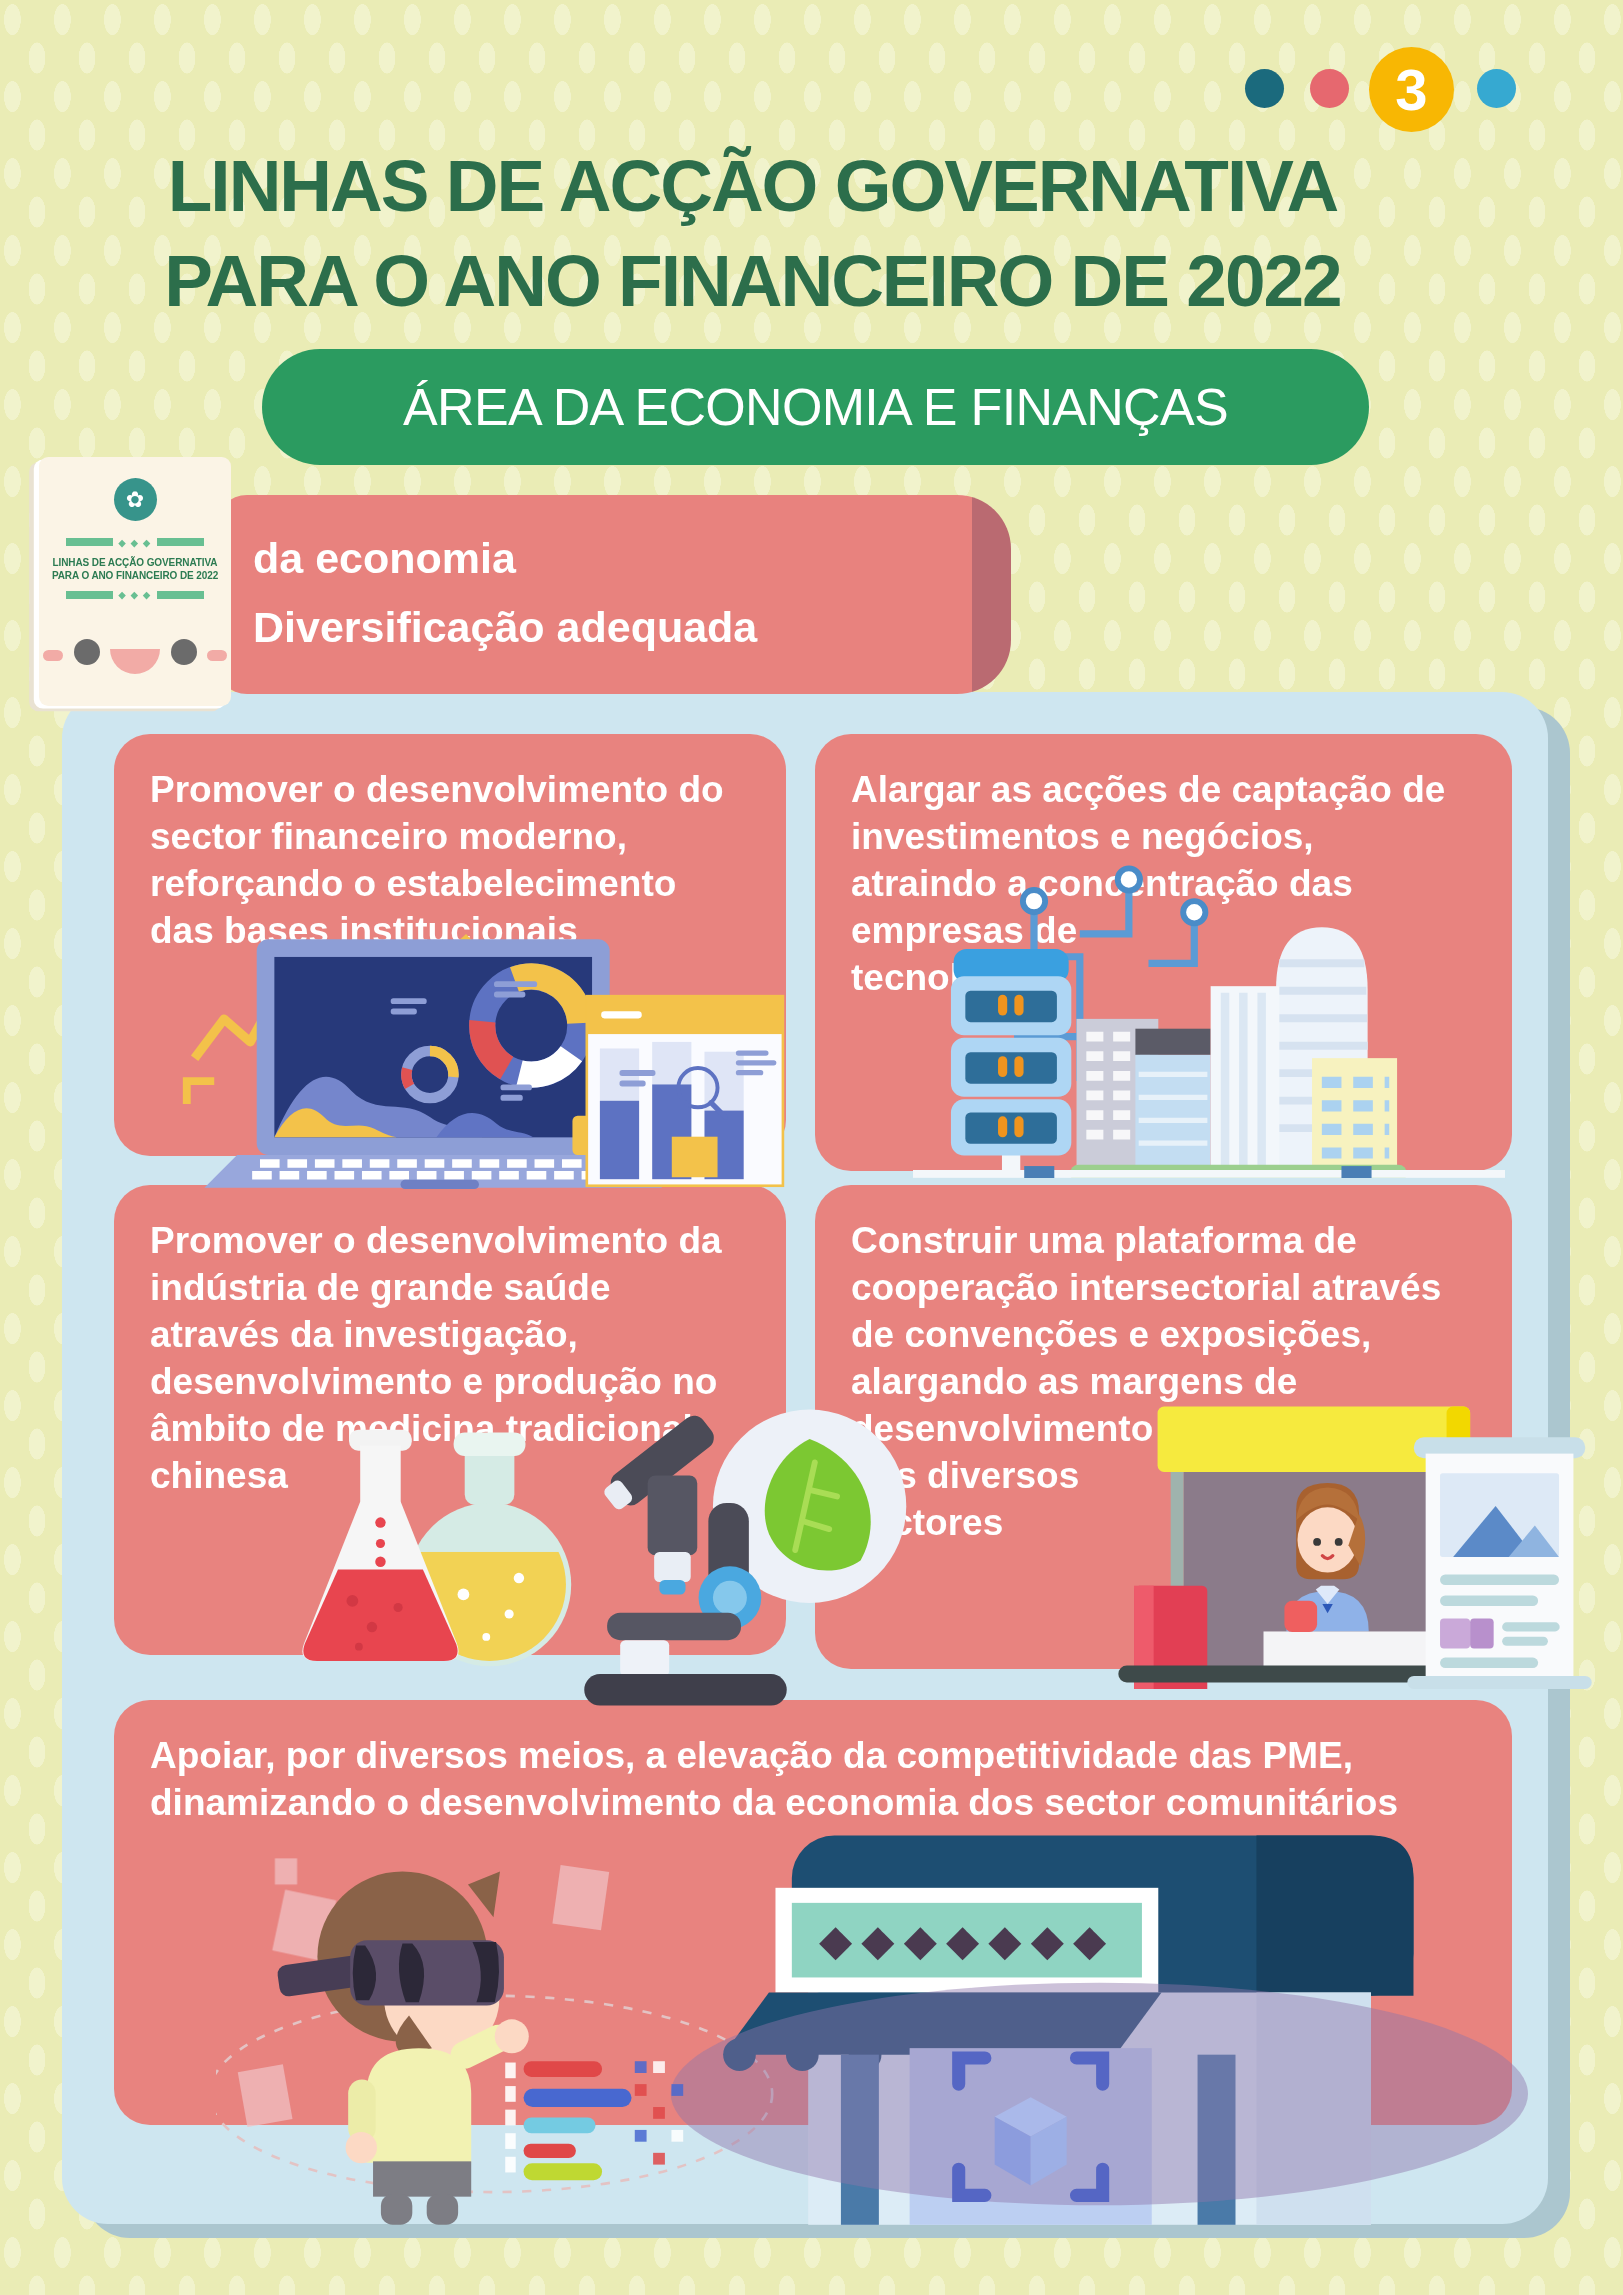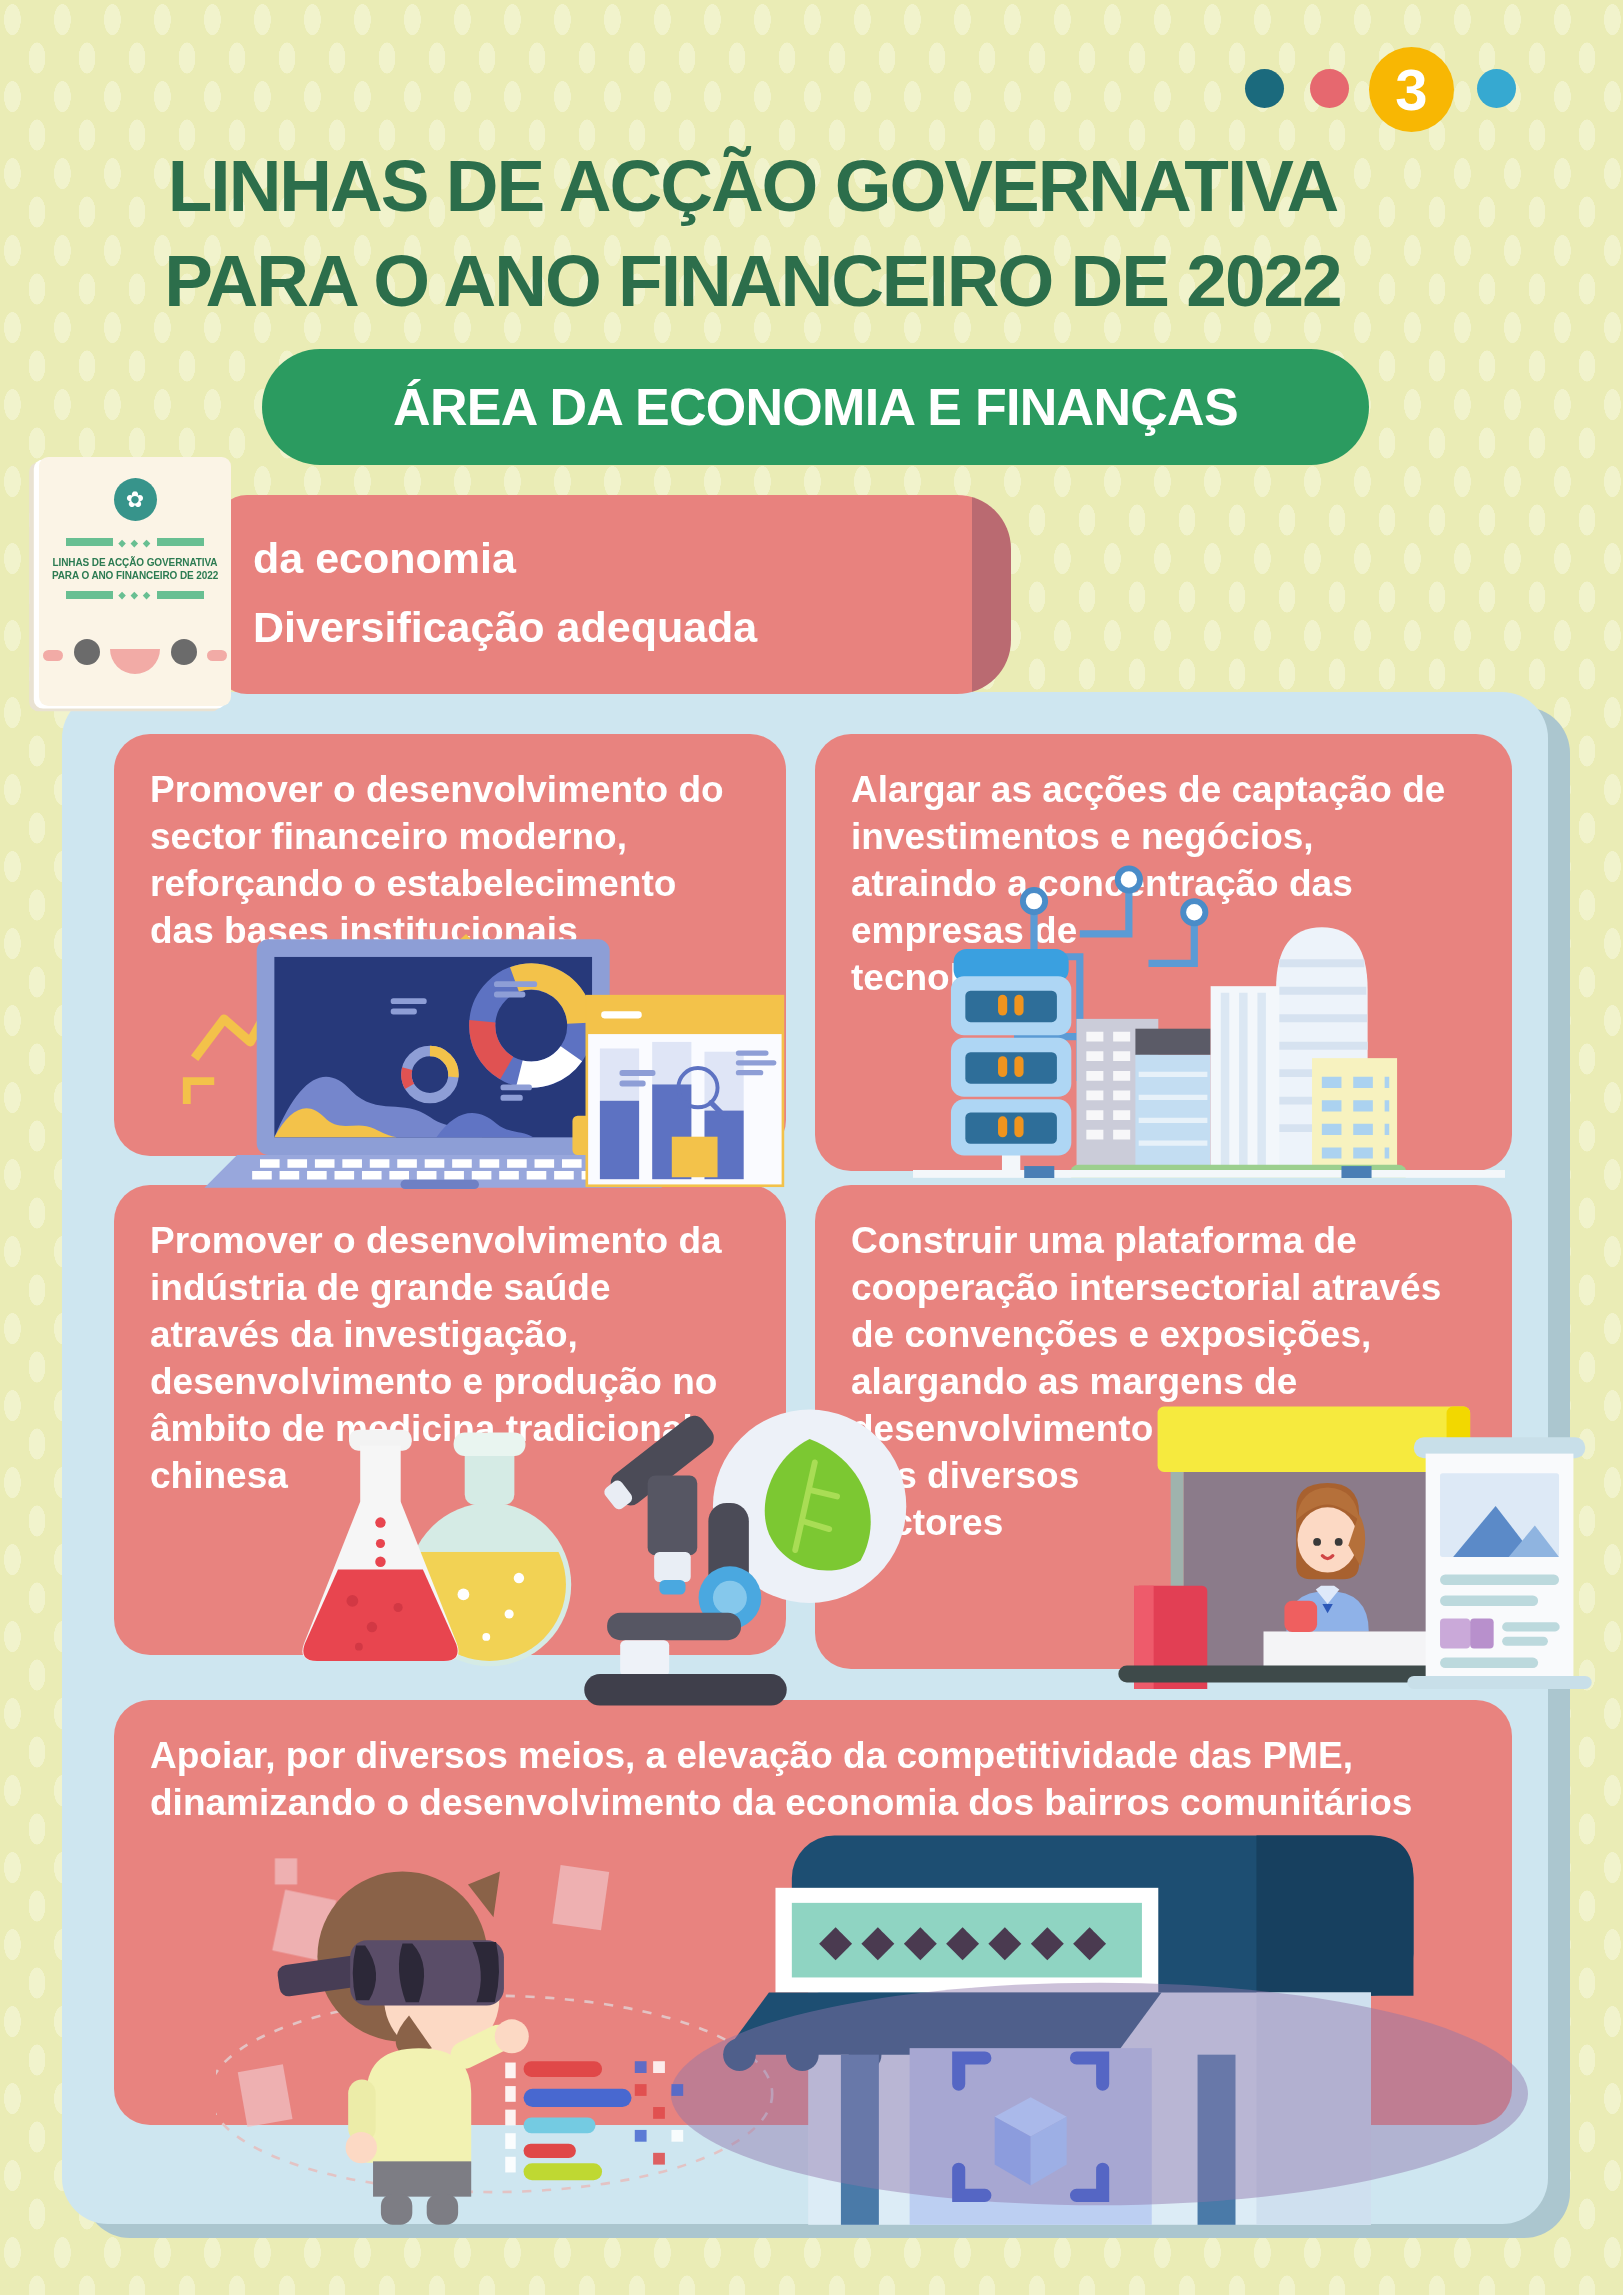"ÁREA DA ECONOMIA E FINANÇAS" .area-pill { font-weight: bold -> normal }
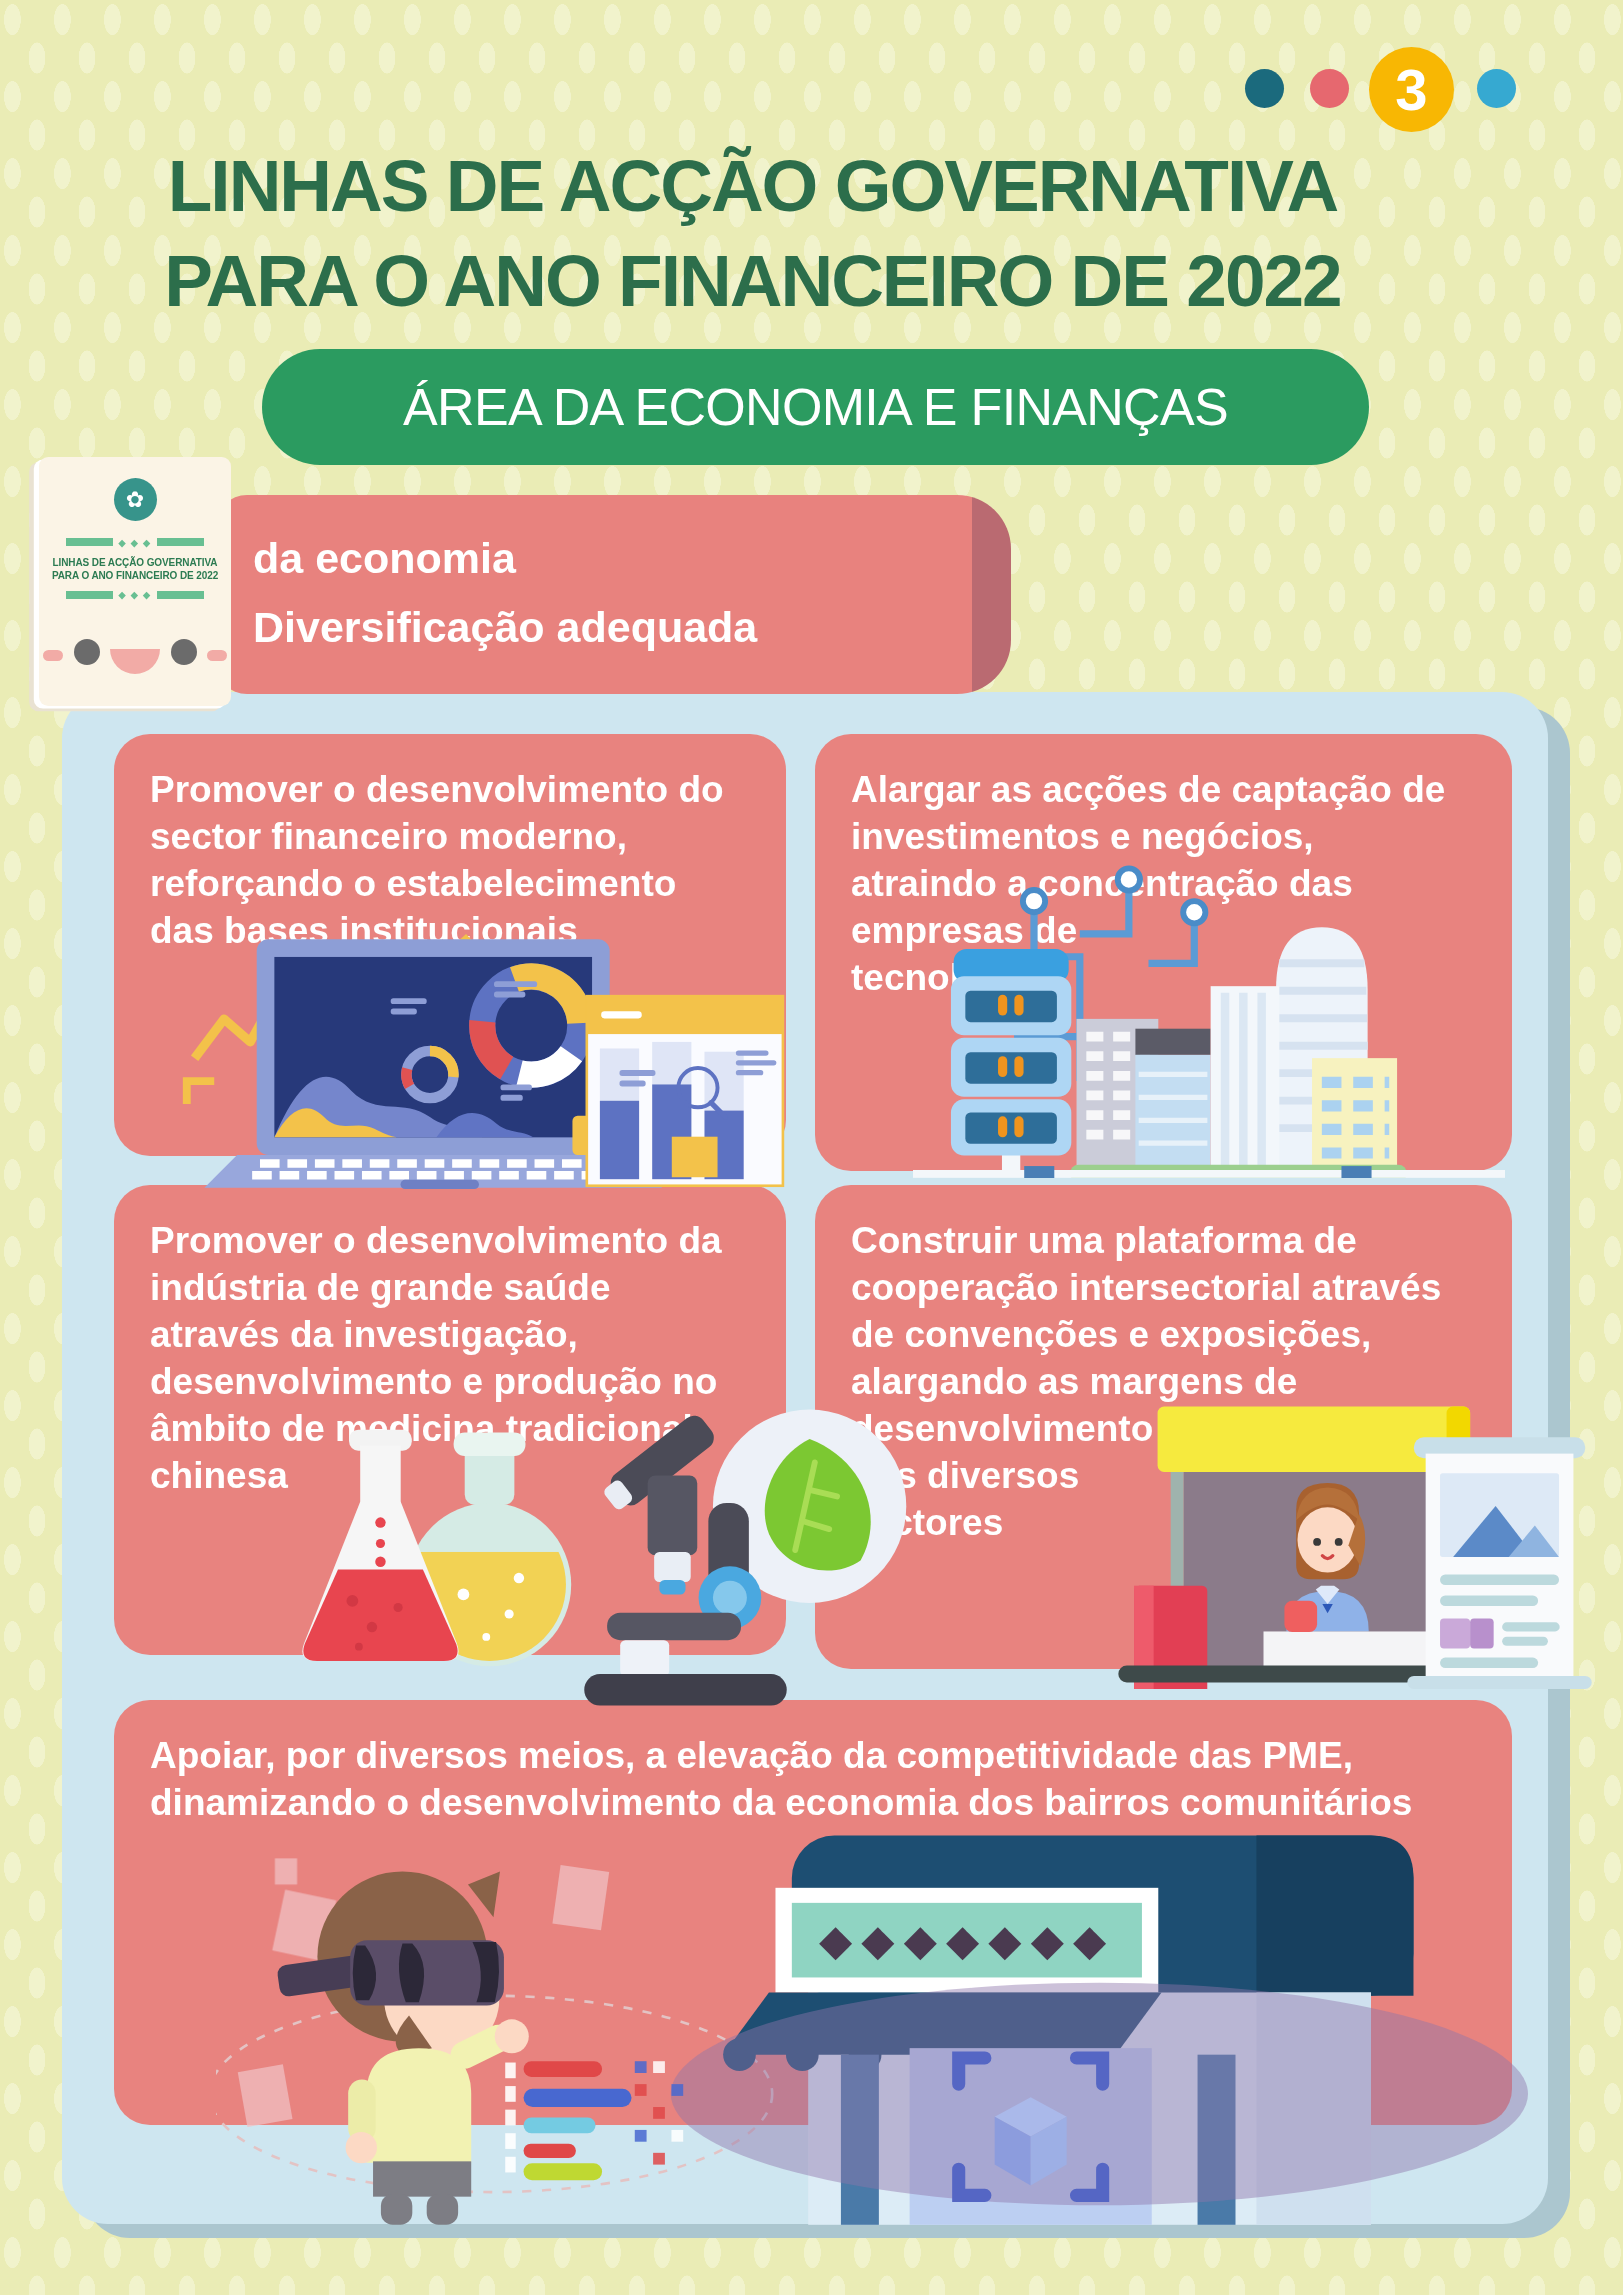"Apoiar, por diversos meios, a" span { text: bairros -> sector }
